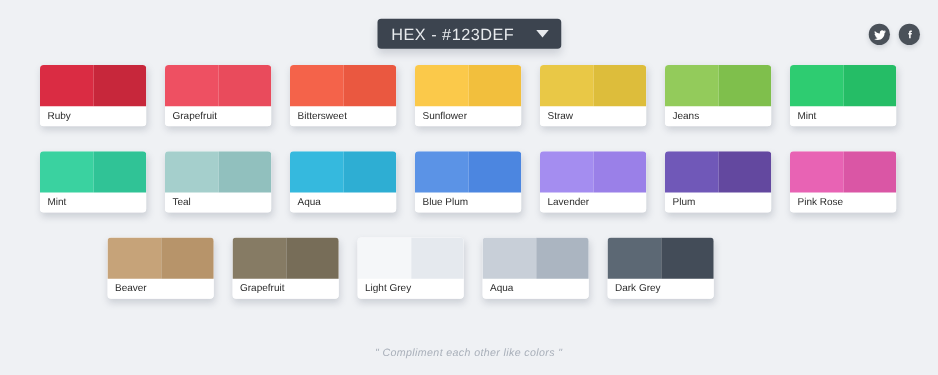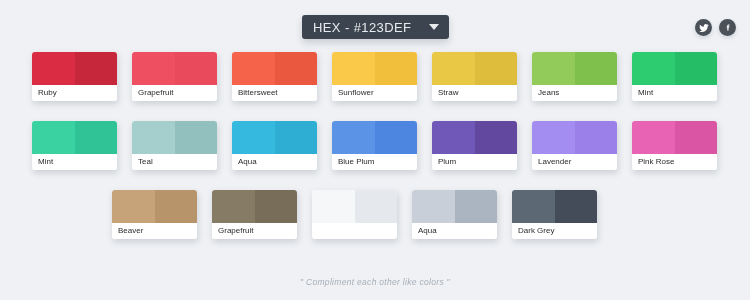"Plum" div.swatch-card { order: before "Lavender" -> after "Lavender" }
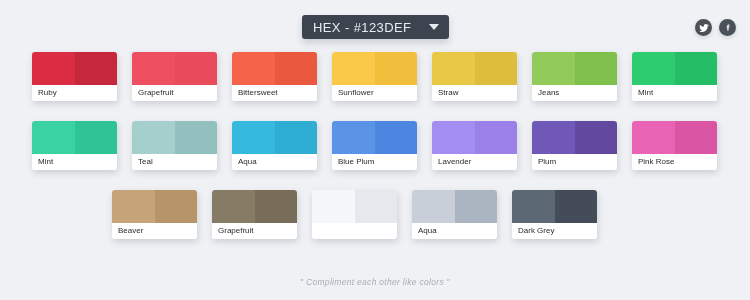"Beaver" #row-3 { padding-left: 112px -> 86px }
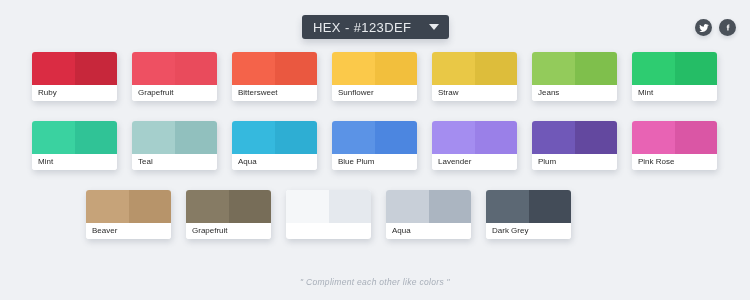"Light Grey" div.swatch-label { html: none -> <div>Light Grey</div> }
